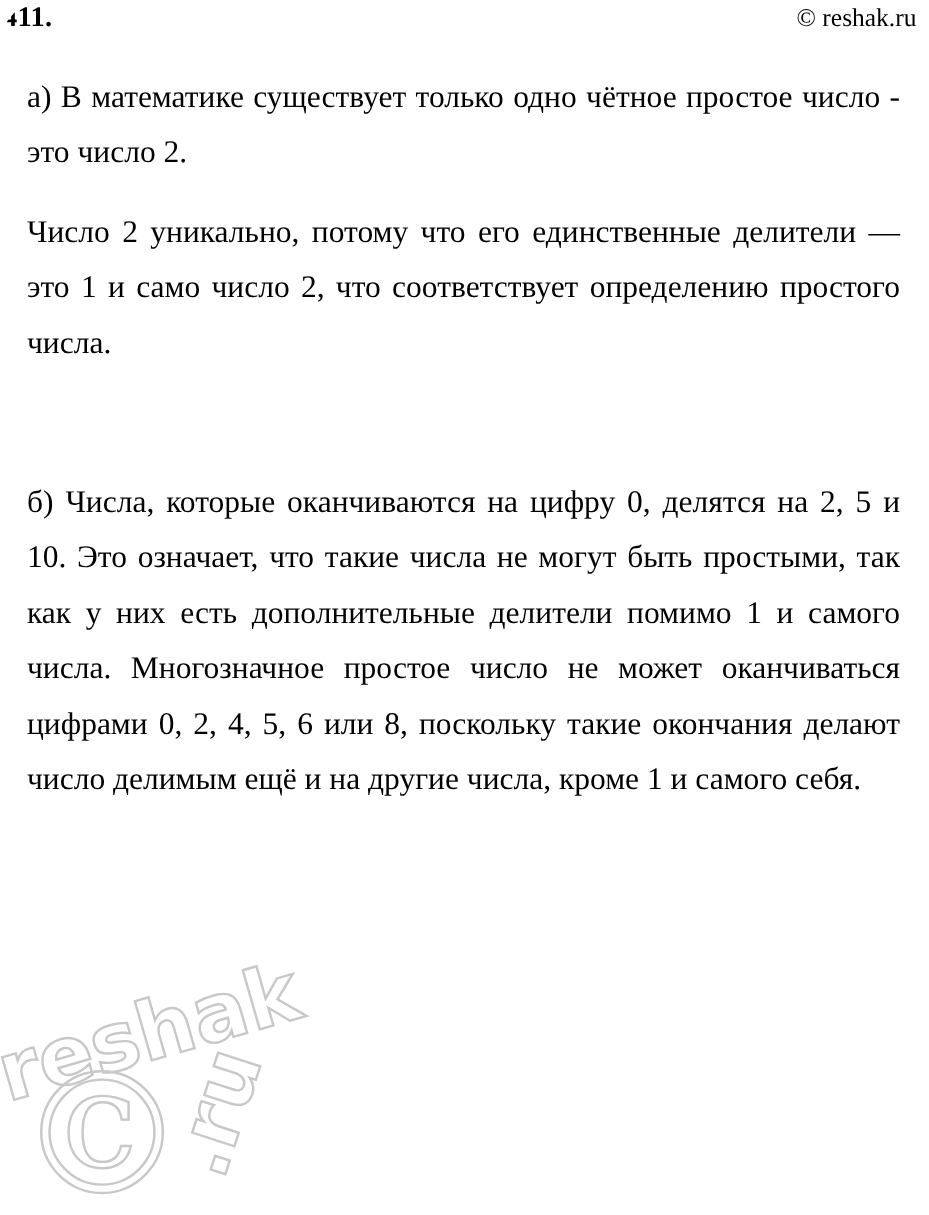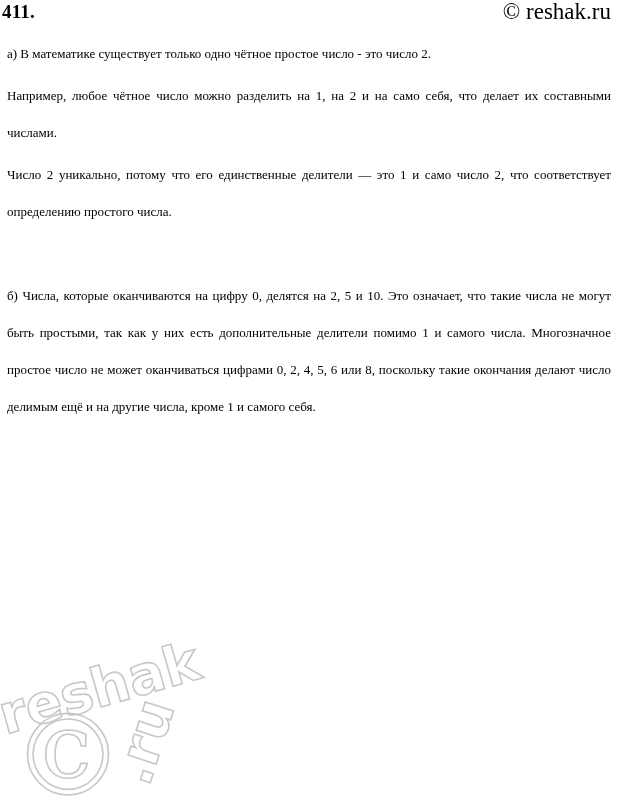"411." #page { border-radius: none -> 31px }
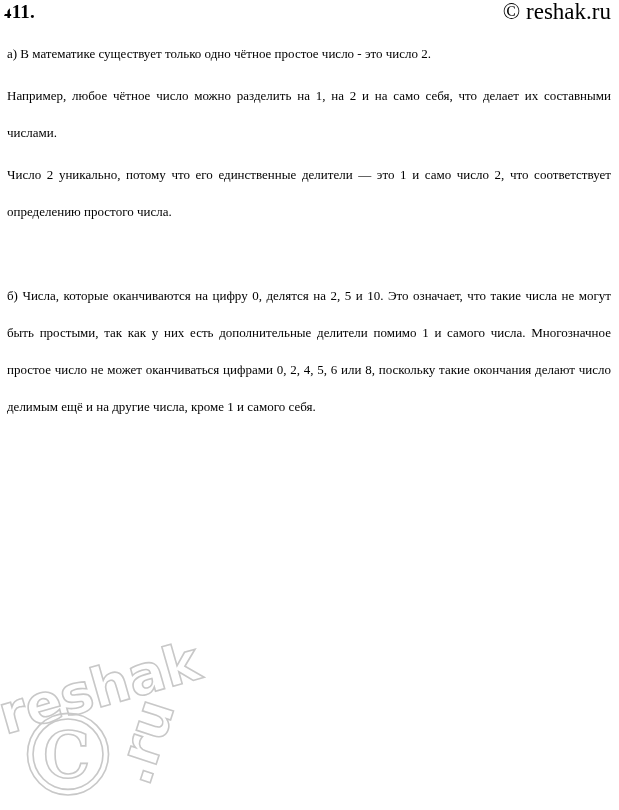"© reshak.ru" .header-watermark { font-size: 23px -> 17px }
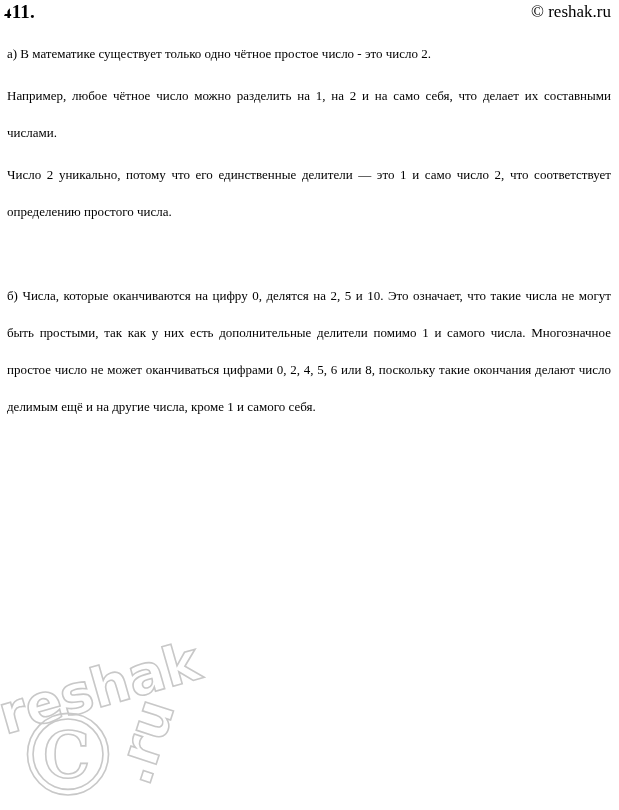"а) В математике существует только" .para { font-size: 13px -> 21px; margin: 5px -> 16px }
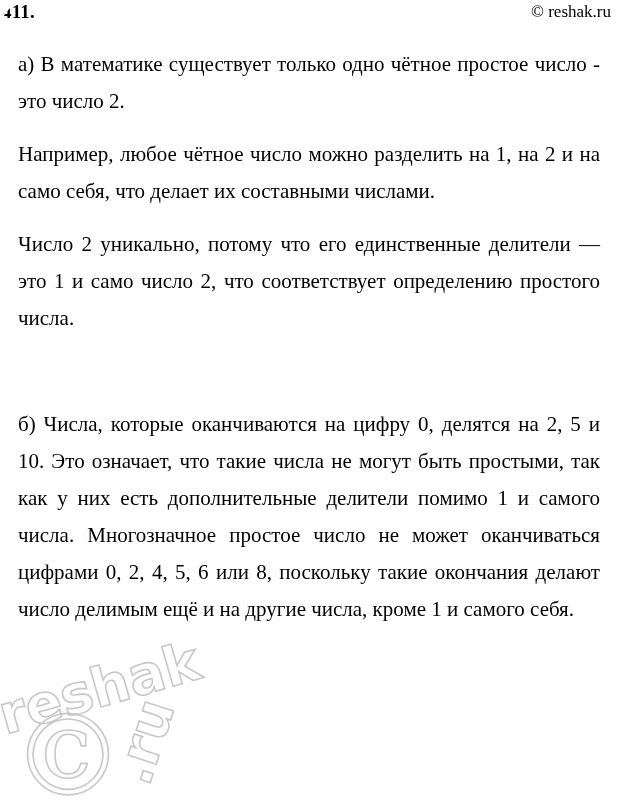"Например, любое чётное число можно" p.para { html: <p>Например, любое чётное число можно разделить на 1, на 2 и на само себя, что делает их составными числами.</p> -> none }
